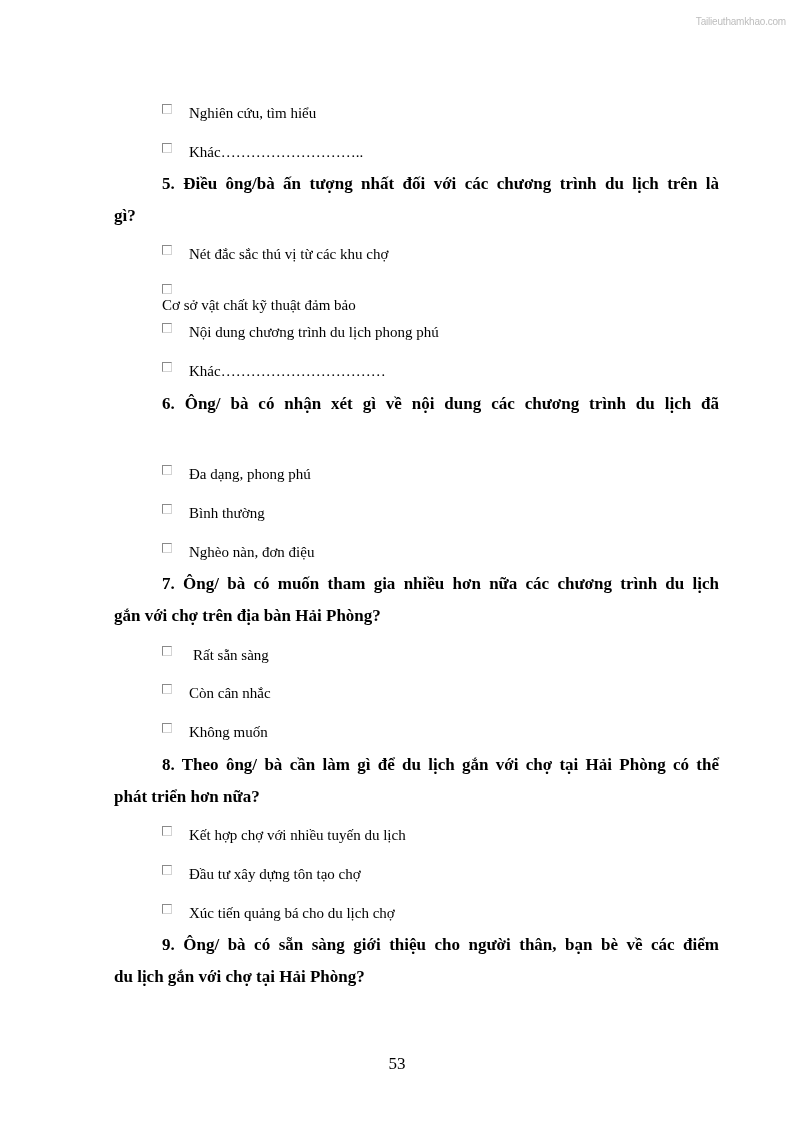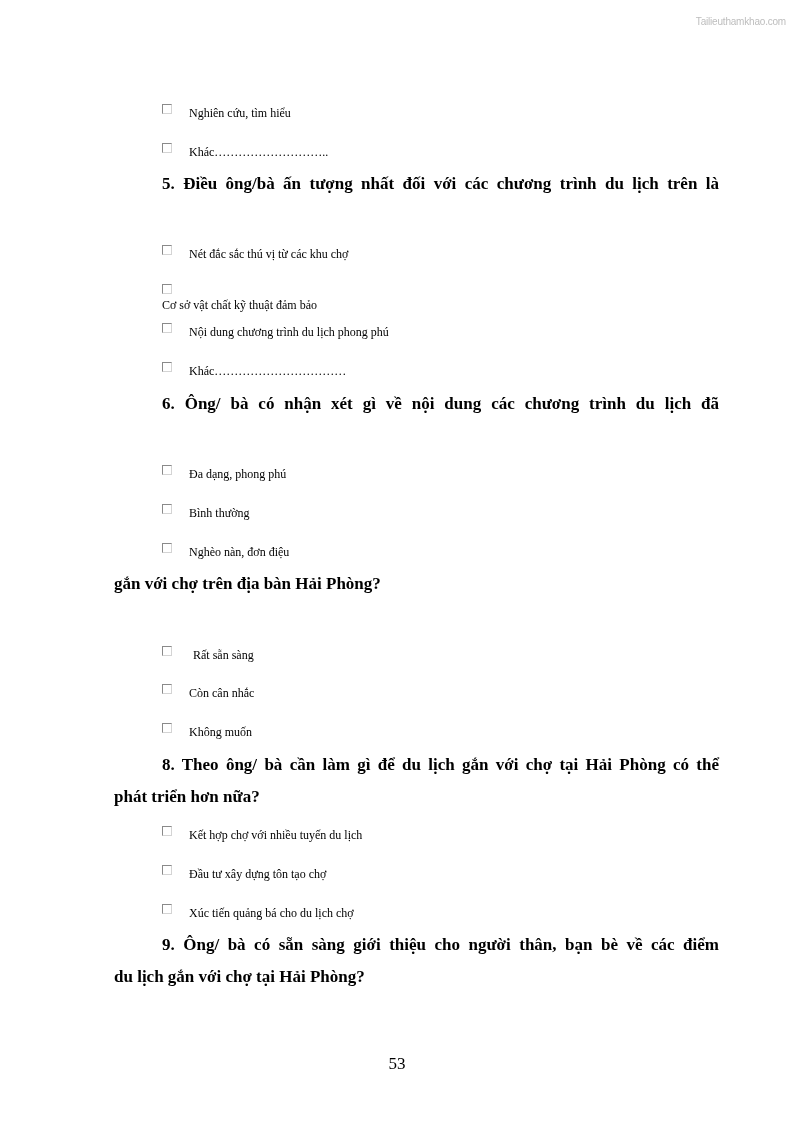"Nghiên cứu, tìm hiểu" .opt { font-size: 12px -> 15px }
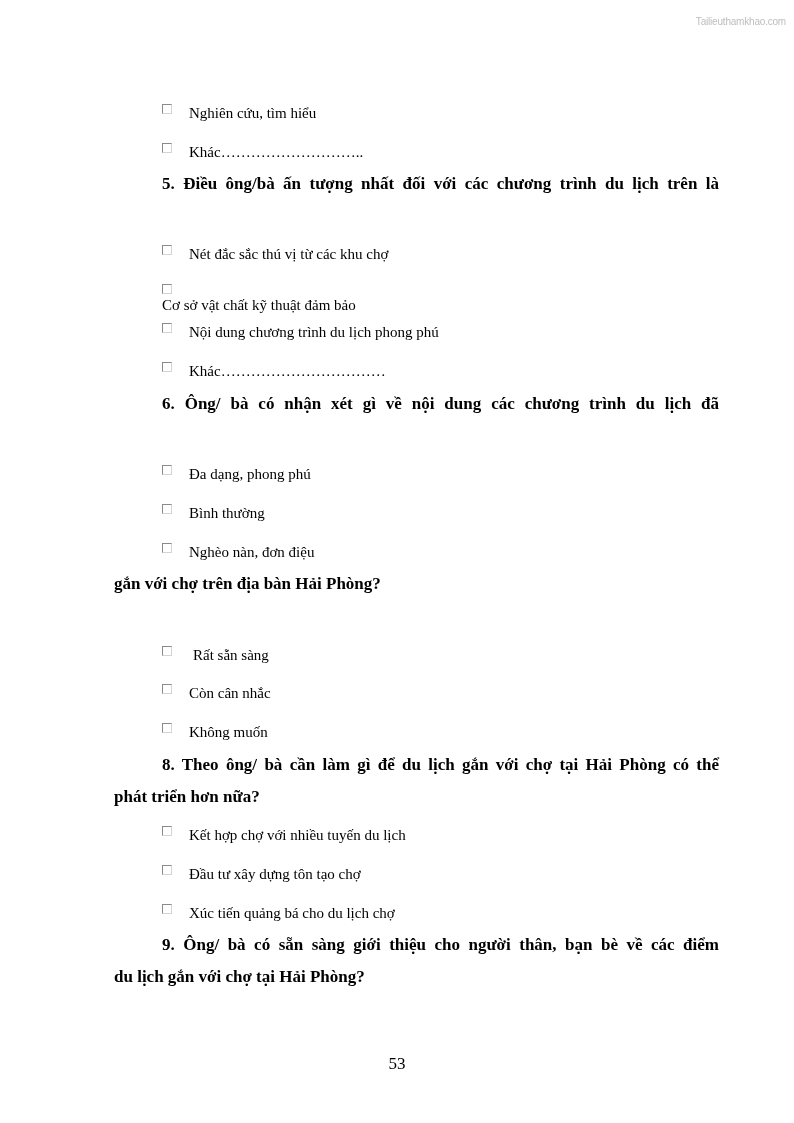"gì?" span.second { html: none -> <span>gì?</span> }
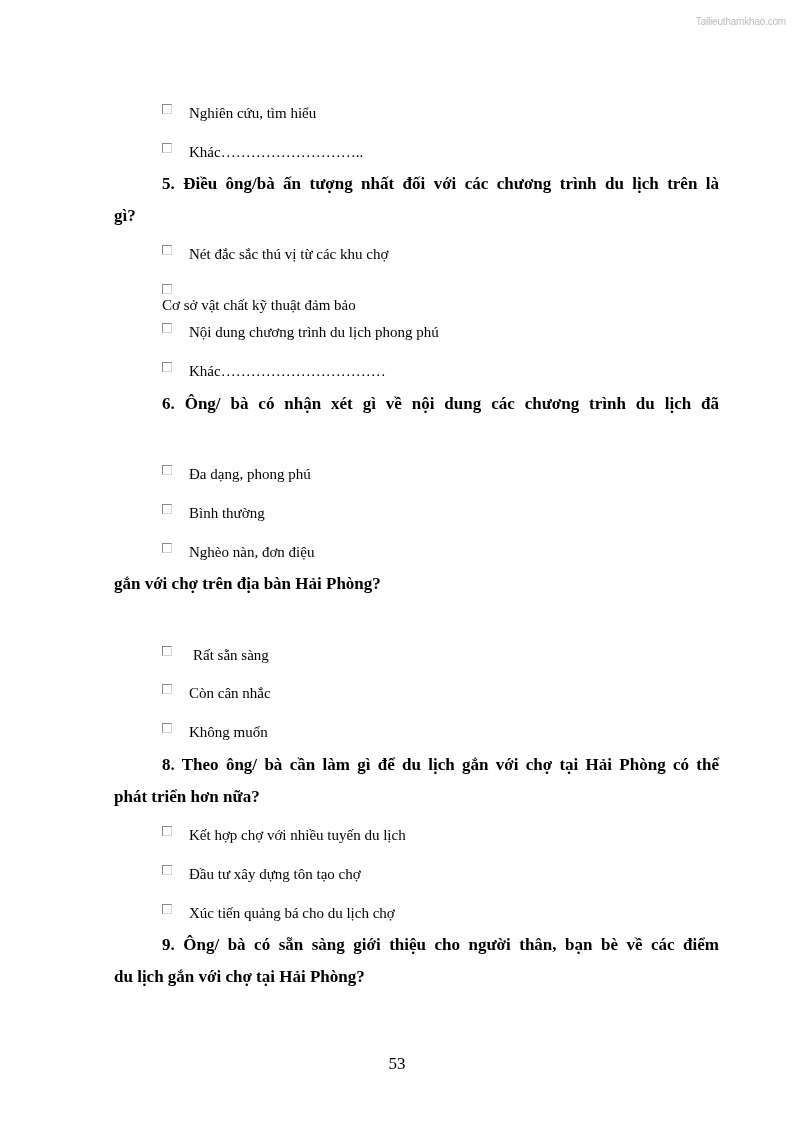"7. Ông/ bà có muốn" span.first { html: none -> <span>7. Ông/ bà có muốn tham gia nhiều hơn nữa các chương trình du lịch</span> }
